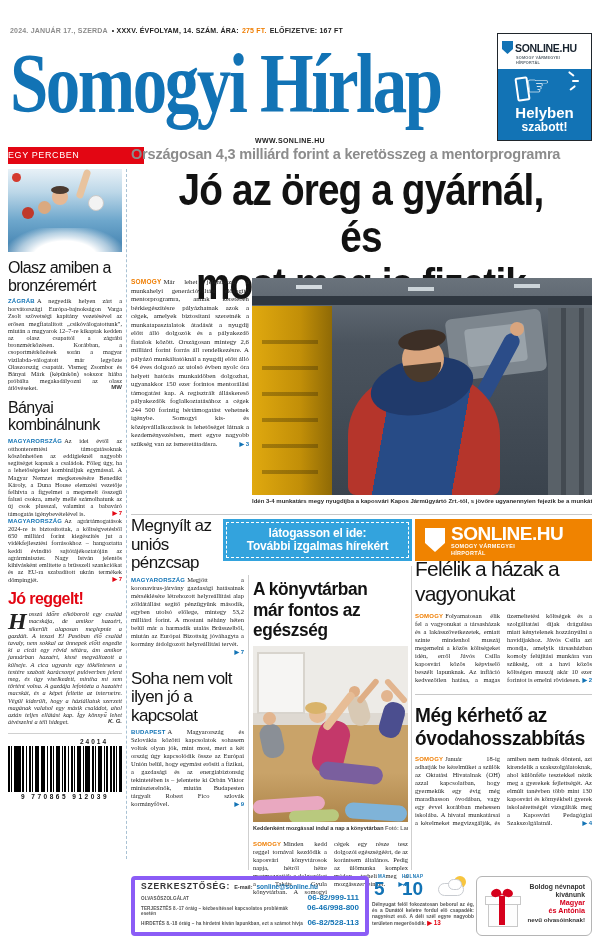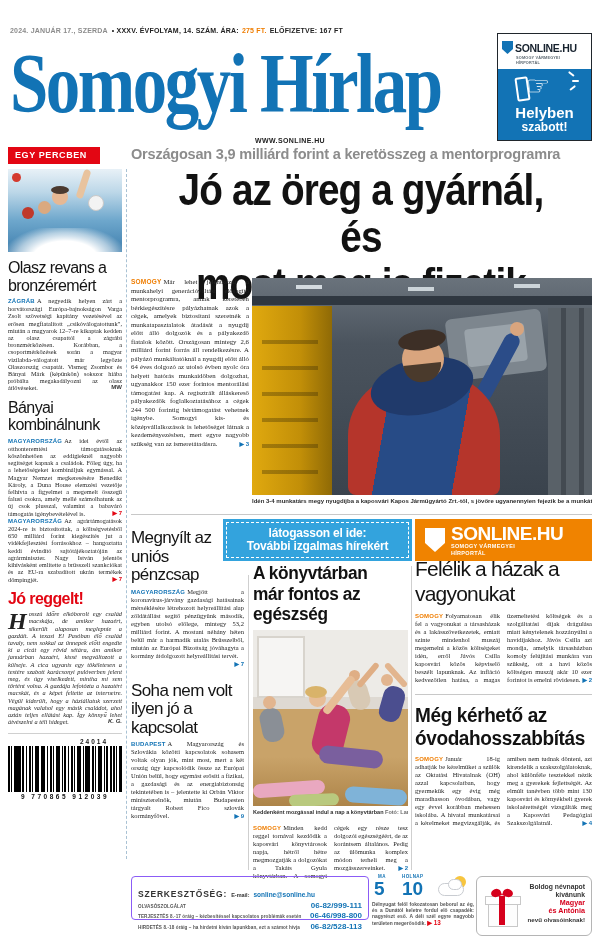"EGY PERCBEN" .oneminute { font-weight: 700 -> 400; padding-left: 7px -> none; width: 92px -> 136px }
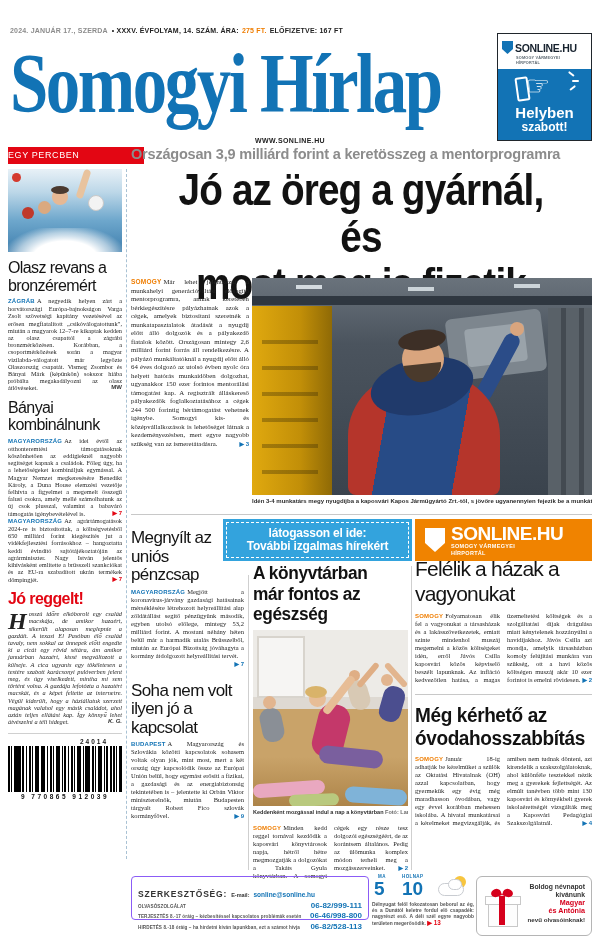"Országosan 3,9 milliárd forint a" div.abs { text: 3,9 -> 4,3 }
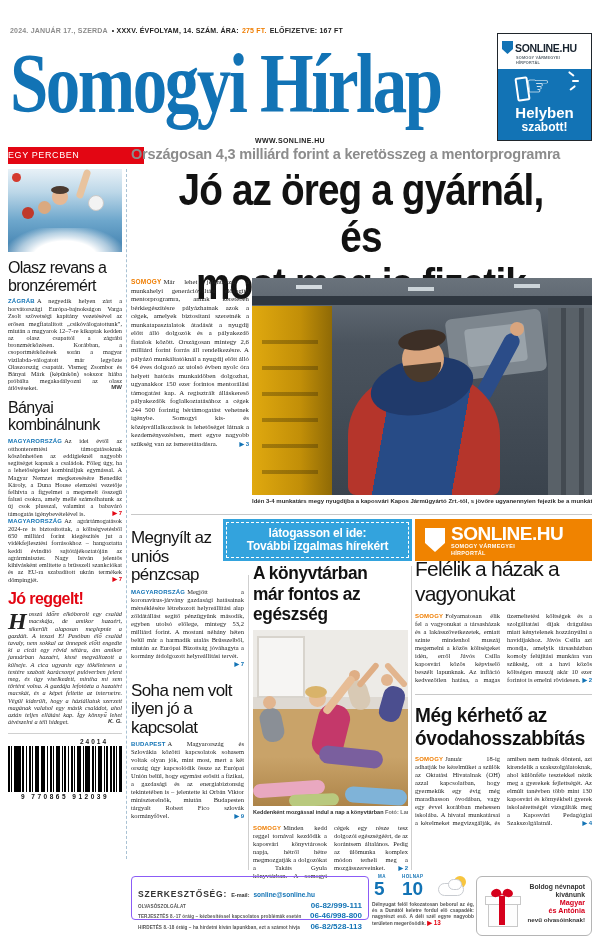"Olasz revans a bronzéremért" div.art-title { text: revans -> amiben }
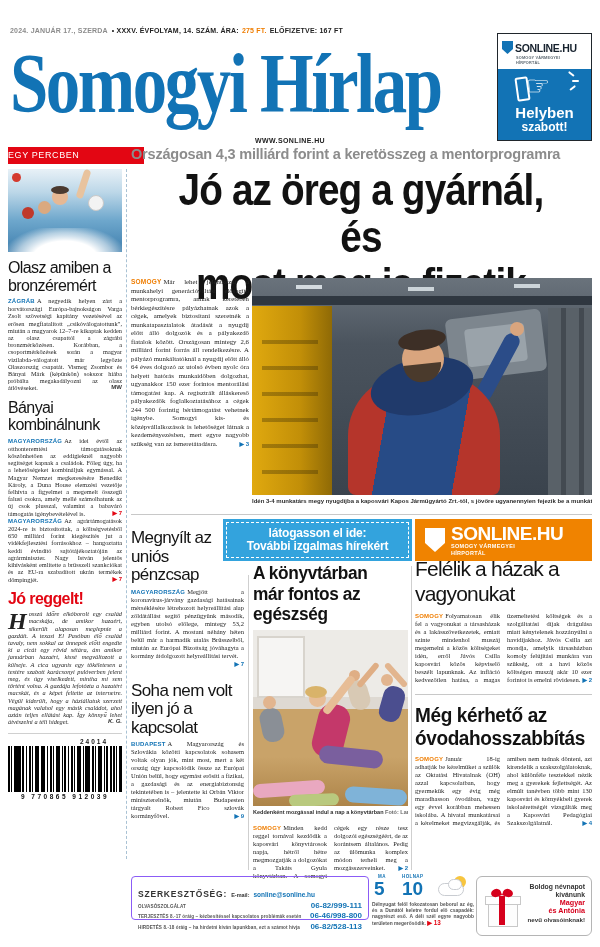"Megnyílt az uniós pénzcsap" div.art-title { margin-top: 12px -> 0 }
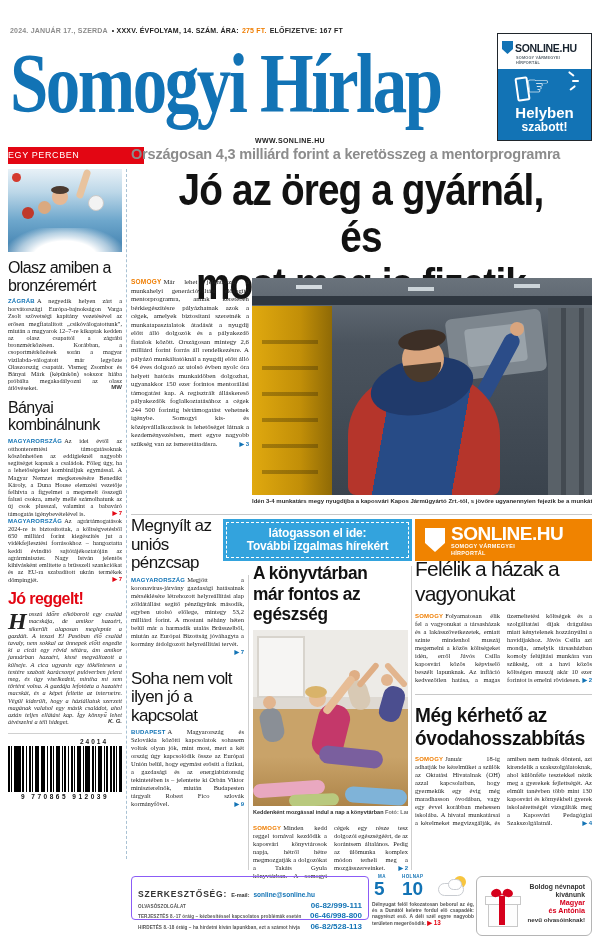"A könyvtárban már fontos az" div.abs { top: 563px -> 579px }
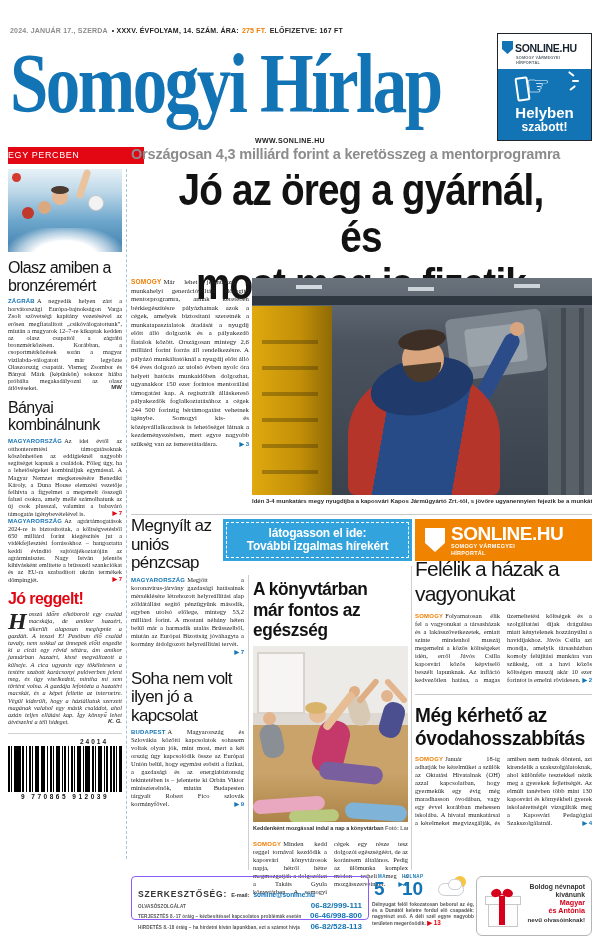"SZERKESZTŐSÉG:" .edbox { border: 1px solid #8b5cf6 -> 4px solid #8b5cf6; height: 44px -> 60px; padding: 12px 6px -> 1px 6px }
